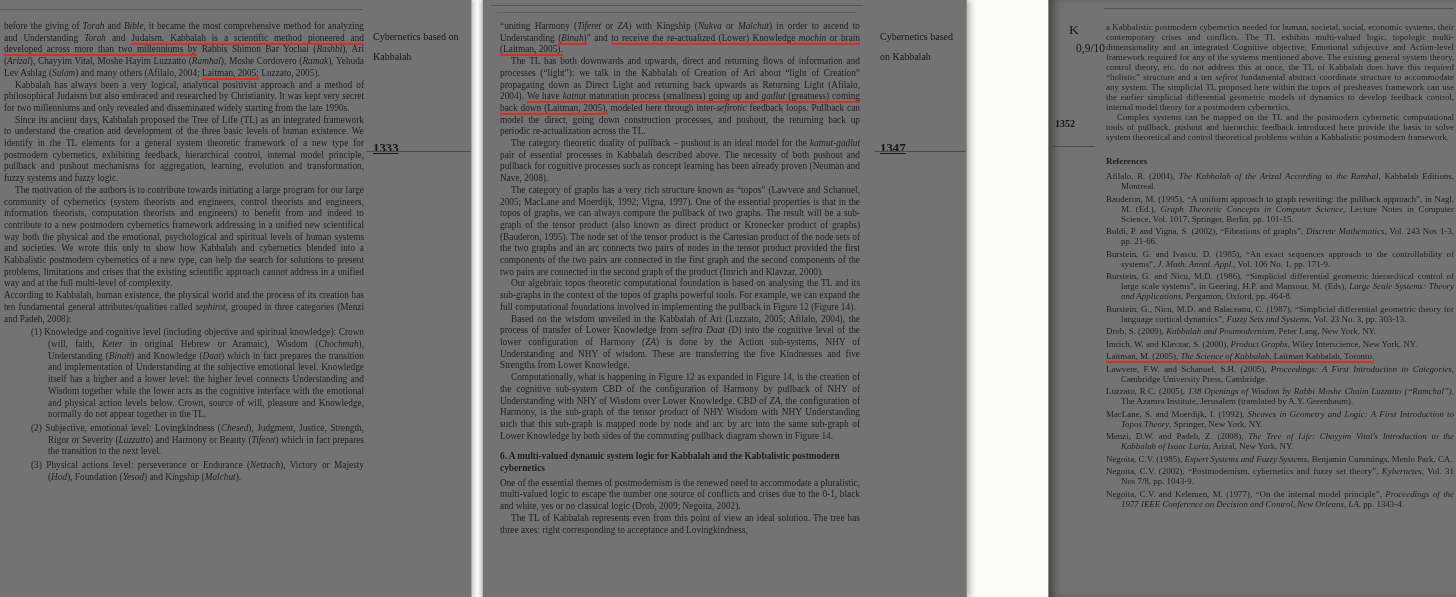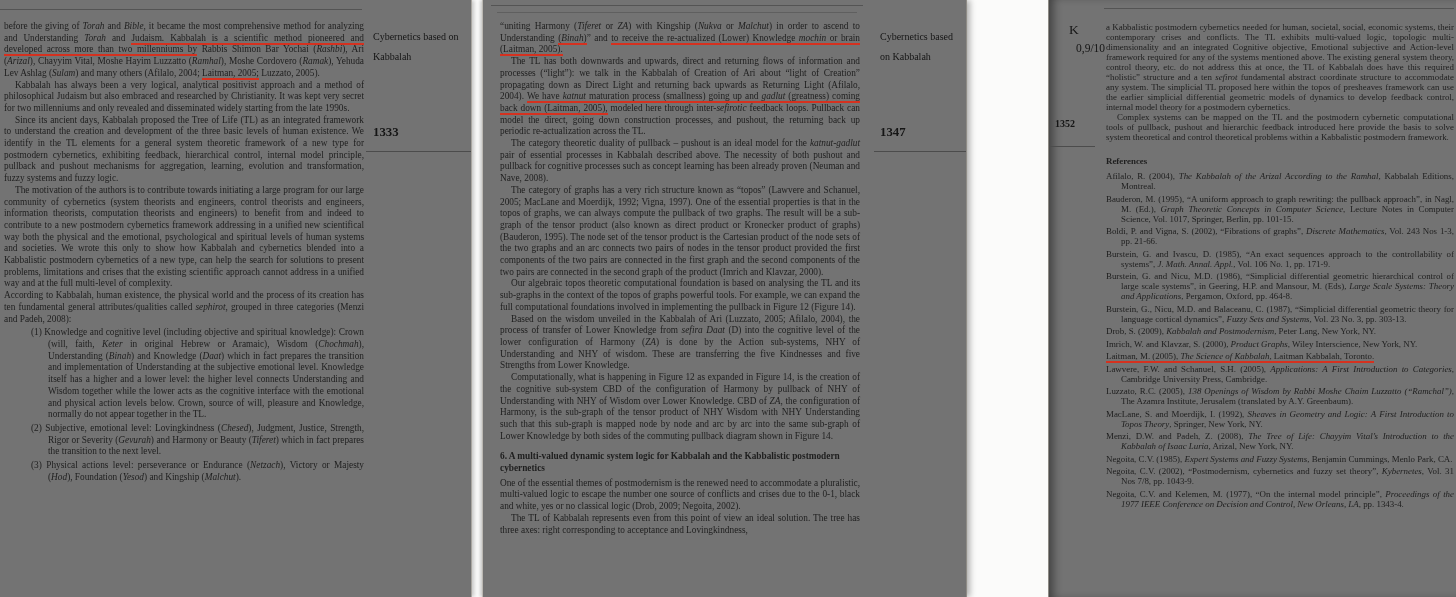"1333" .mh-num { margin-top: 58px -> 74px; text-decoration: none -> underline }
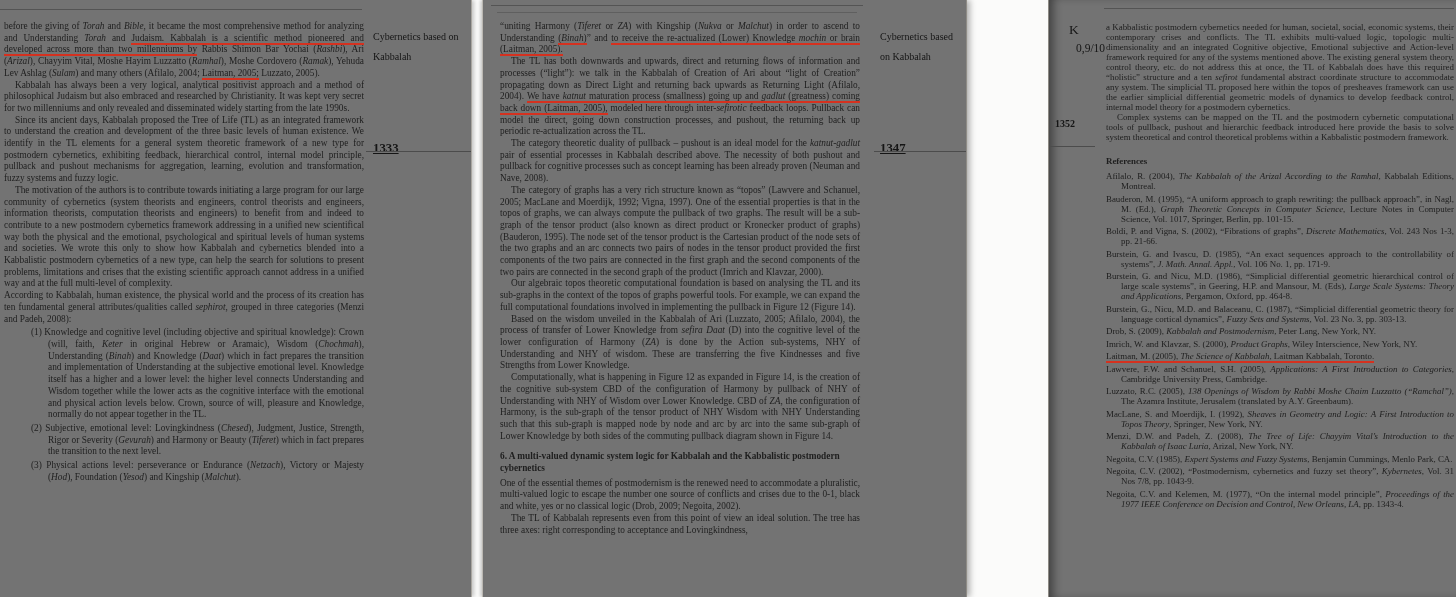"Applications: A First Introduction to" i { text: Applications -> Proceedings }
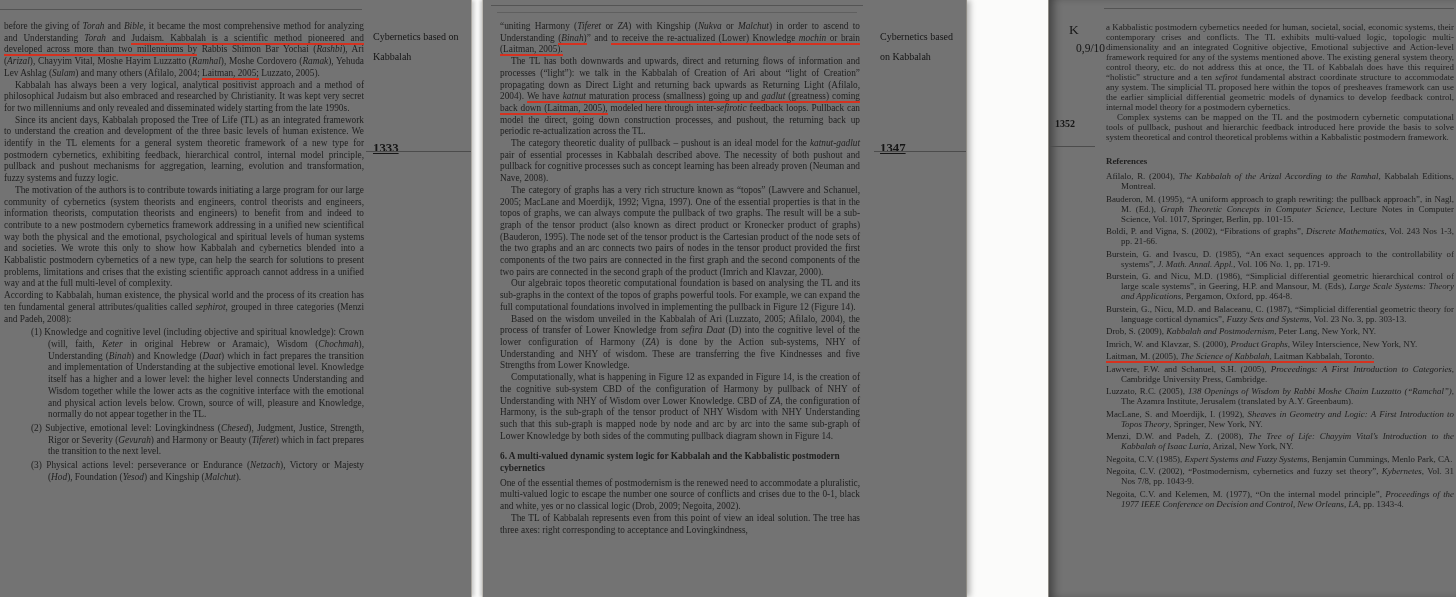"Gevurah" i { text: Gevurah -> Luzzatto }
